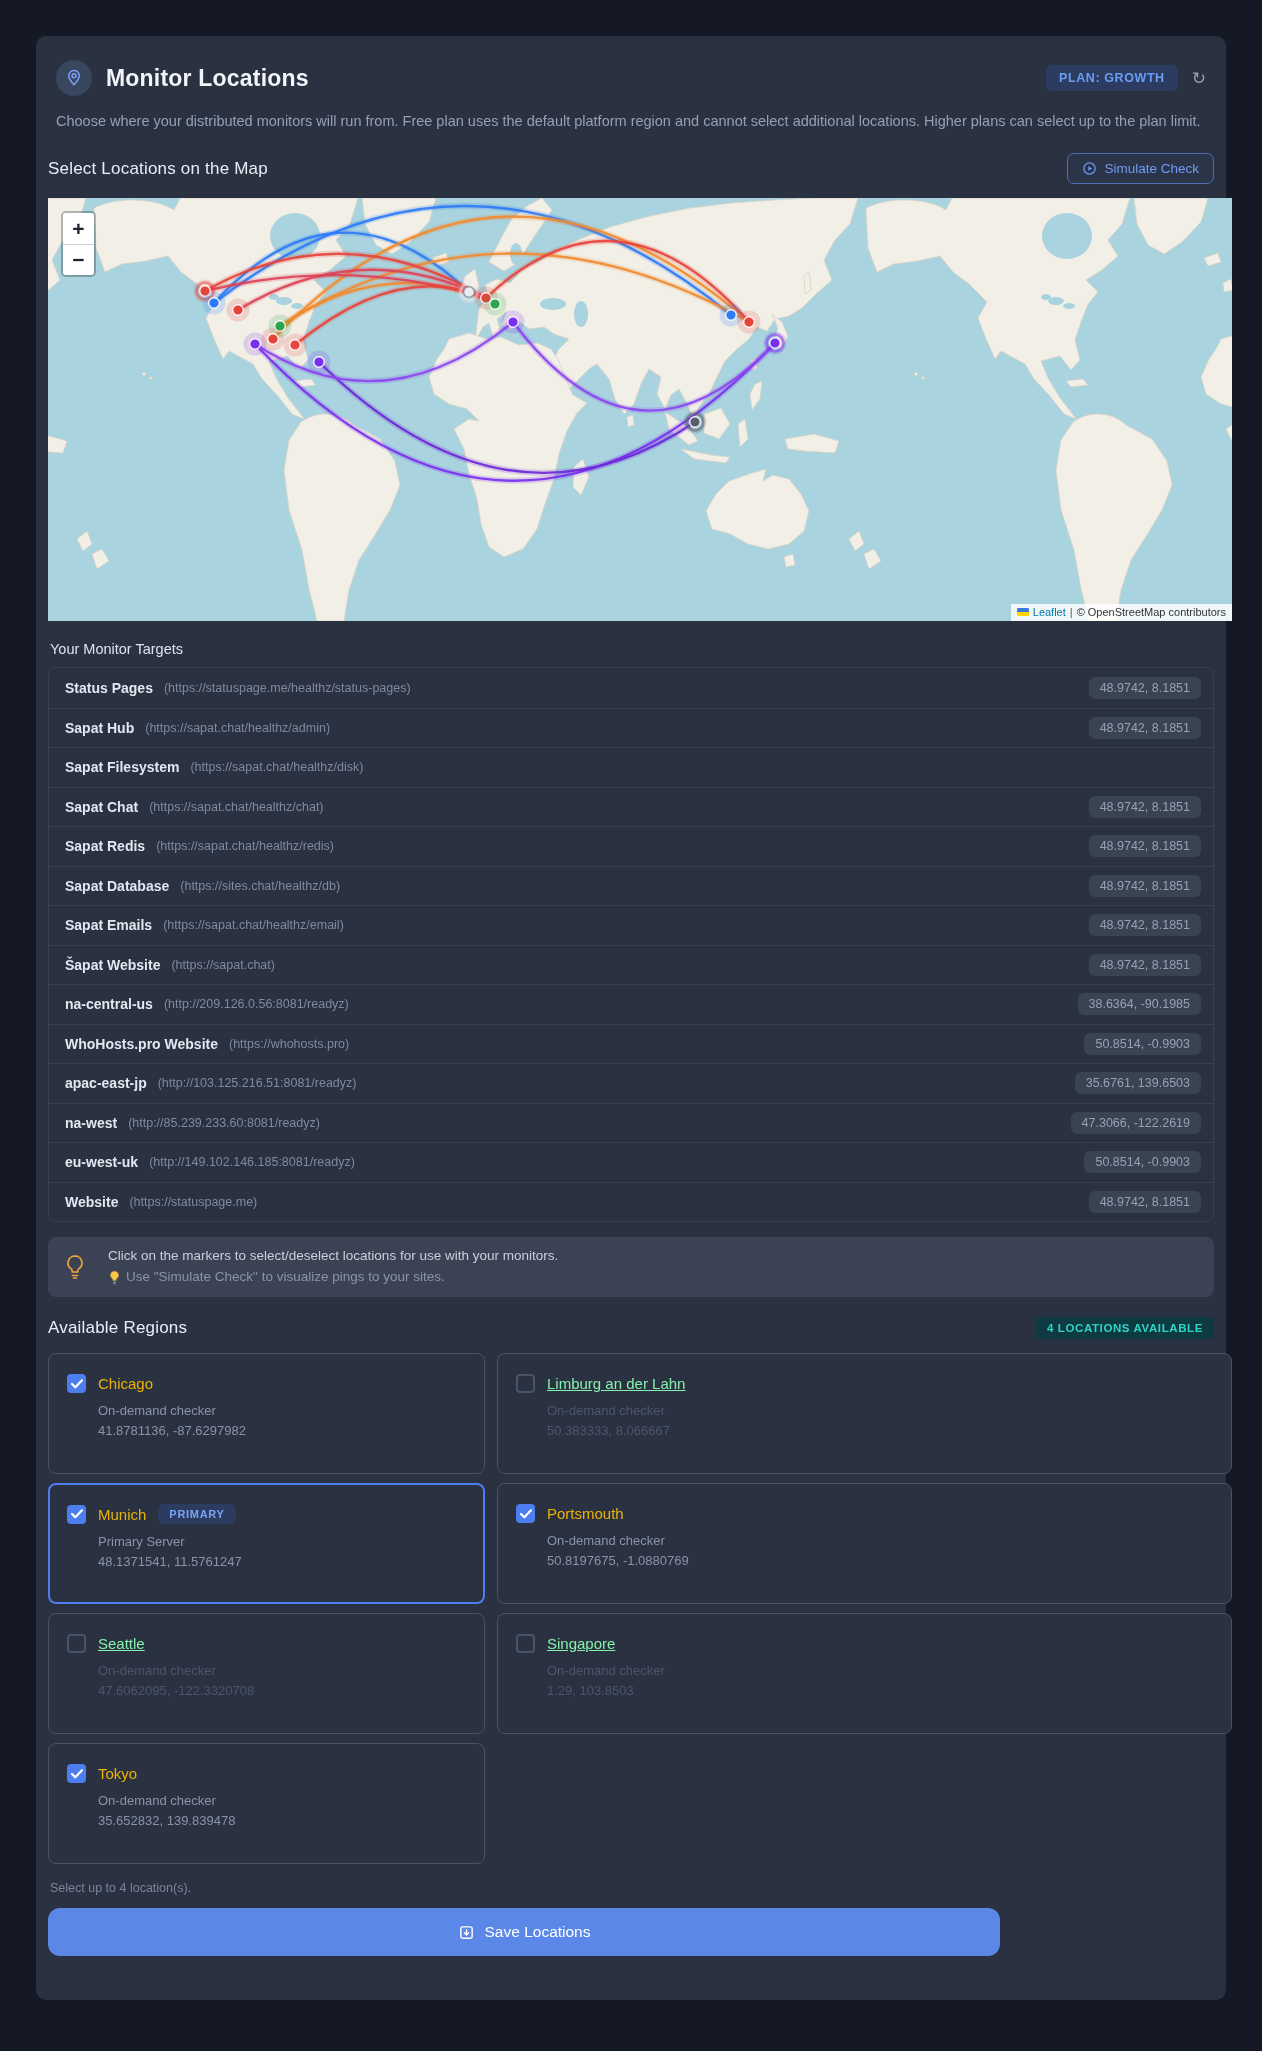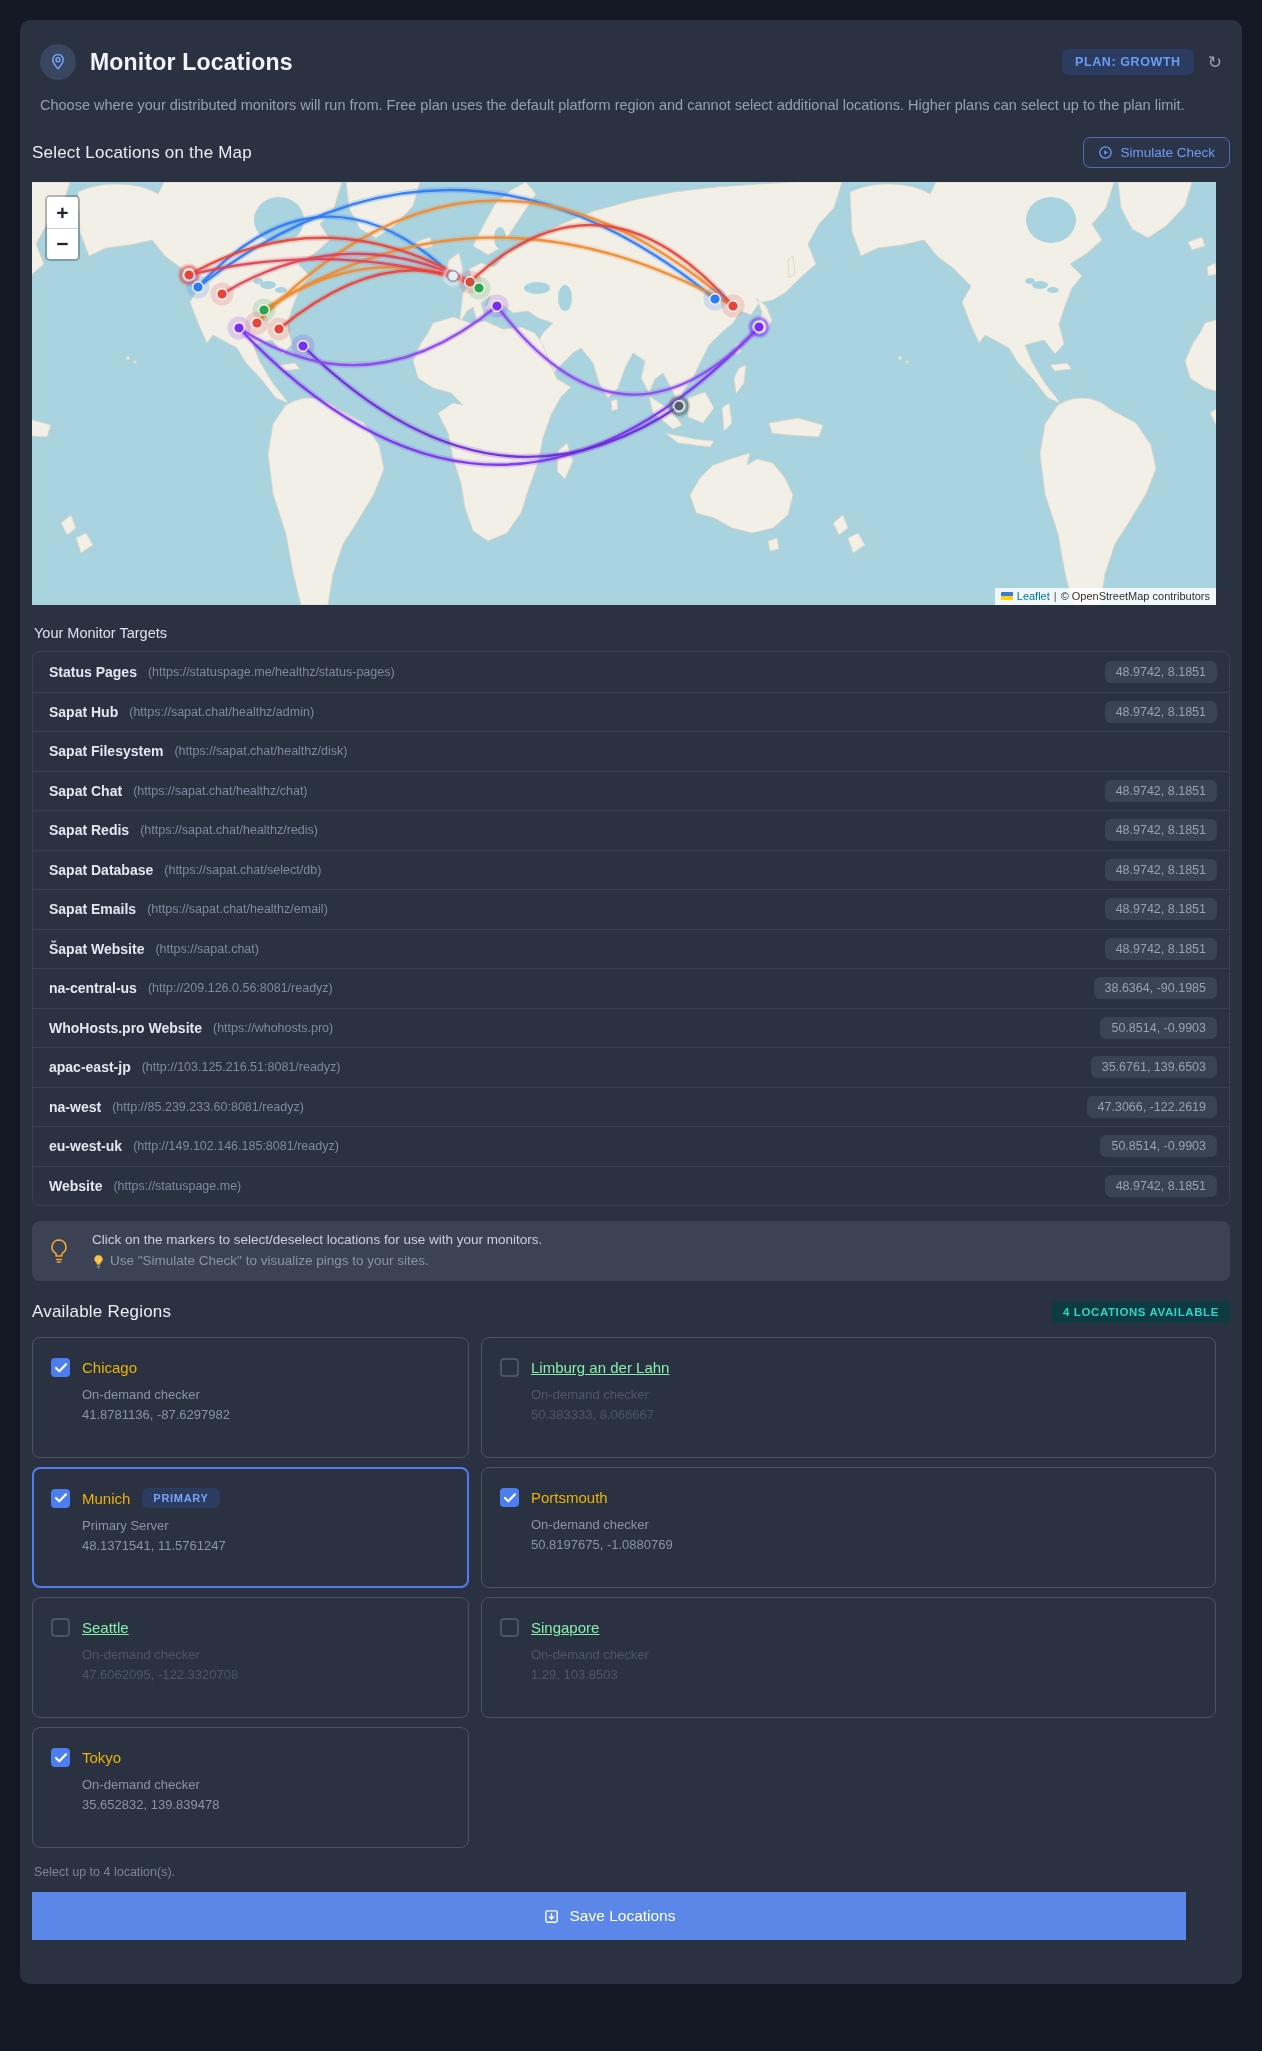"Monitor Locations" .card { margin: 20px -> 36px }
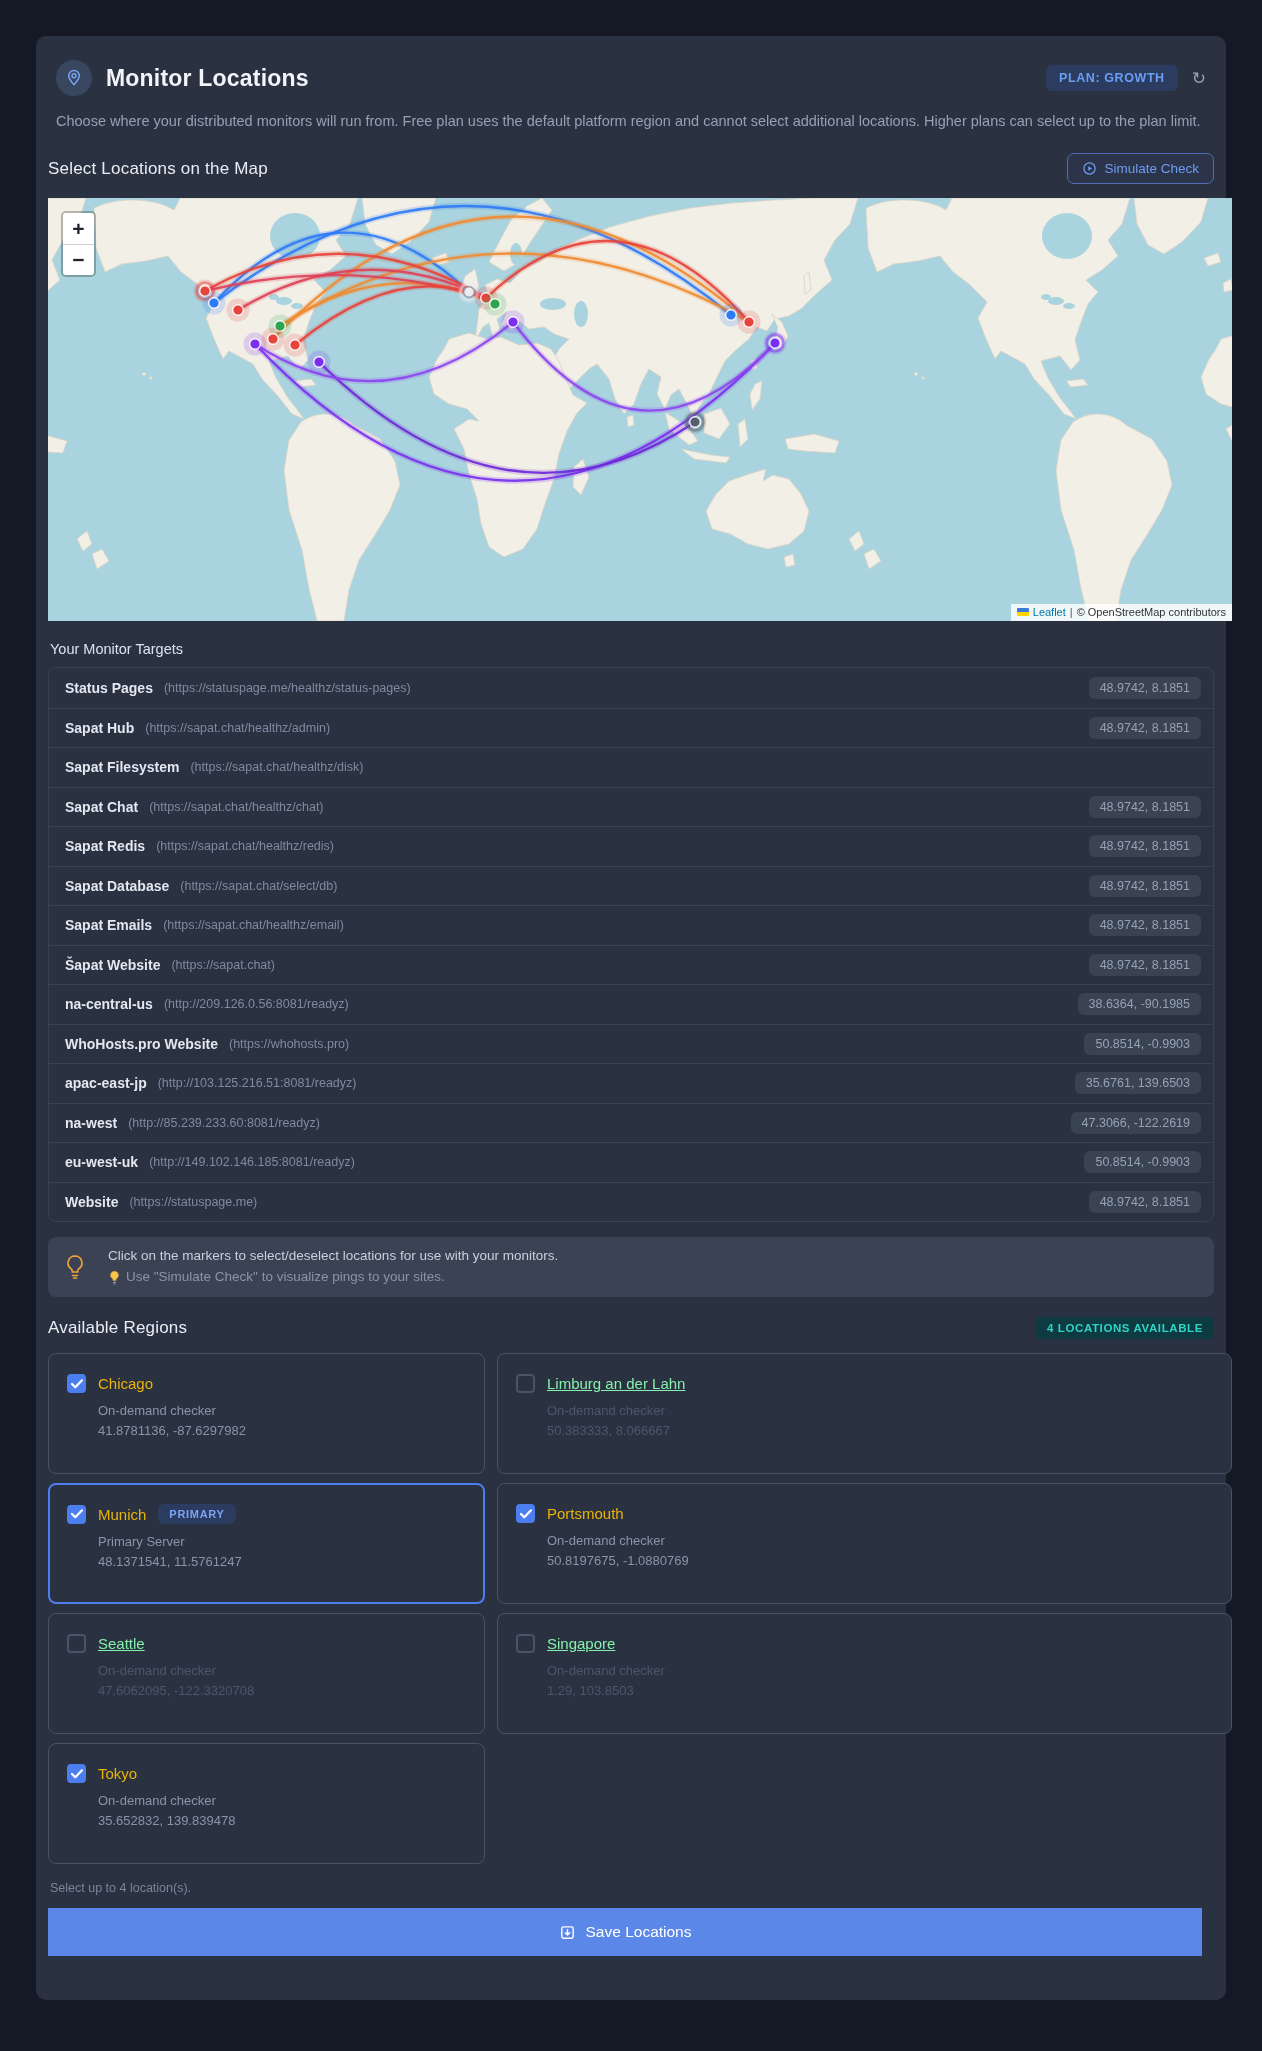"(https://sapat.chat/select/db)" span.t-url { text: https://sapat.chat/select/db -> https://sites.chat/healthz/db }
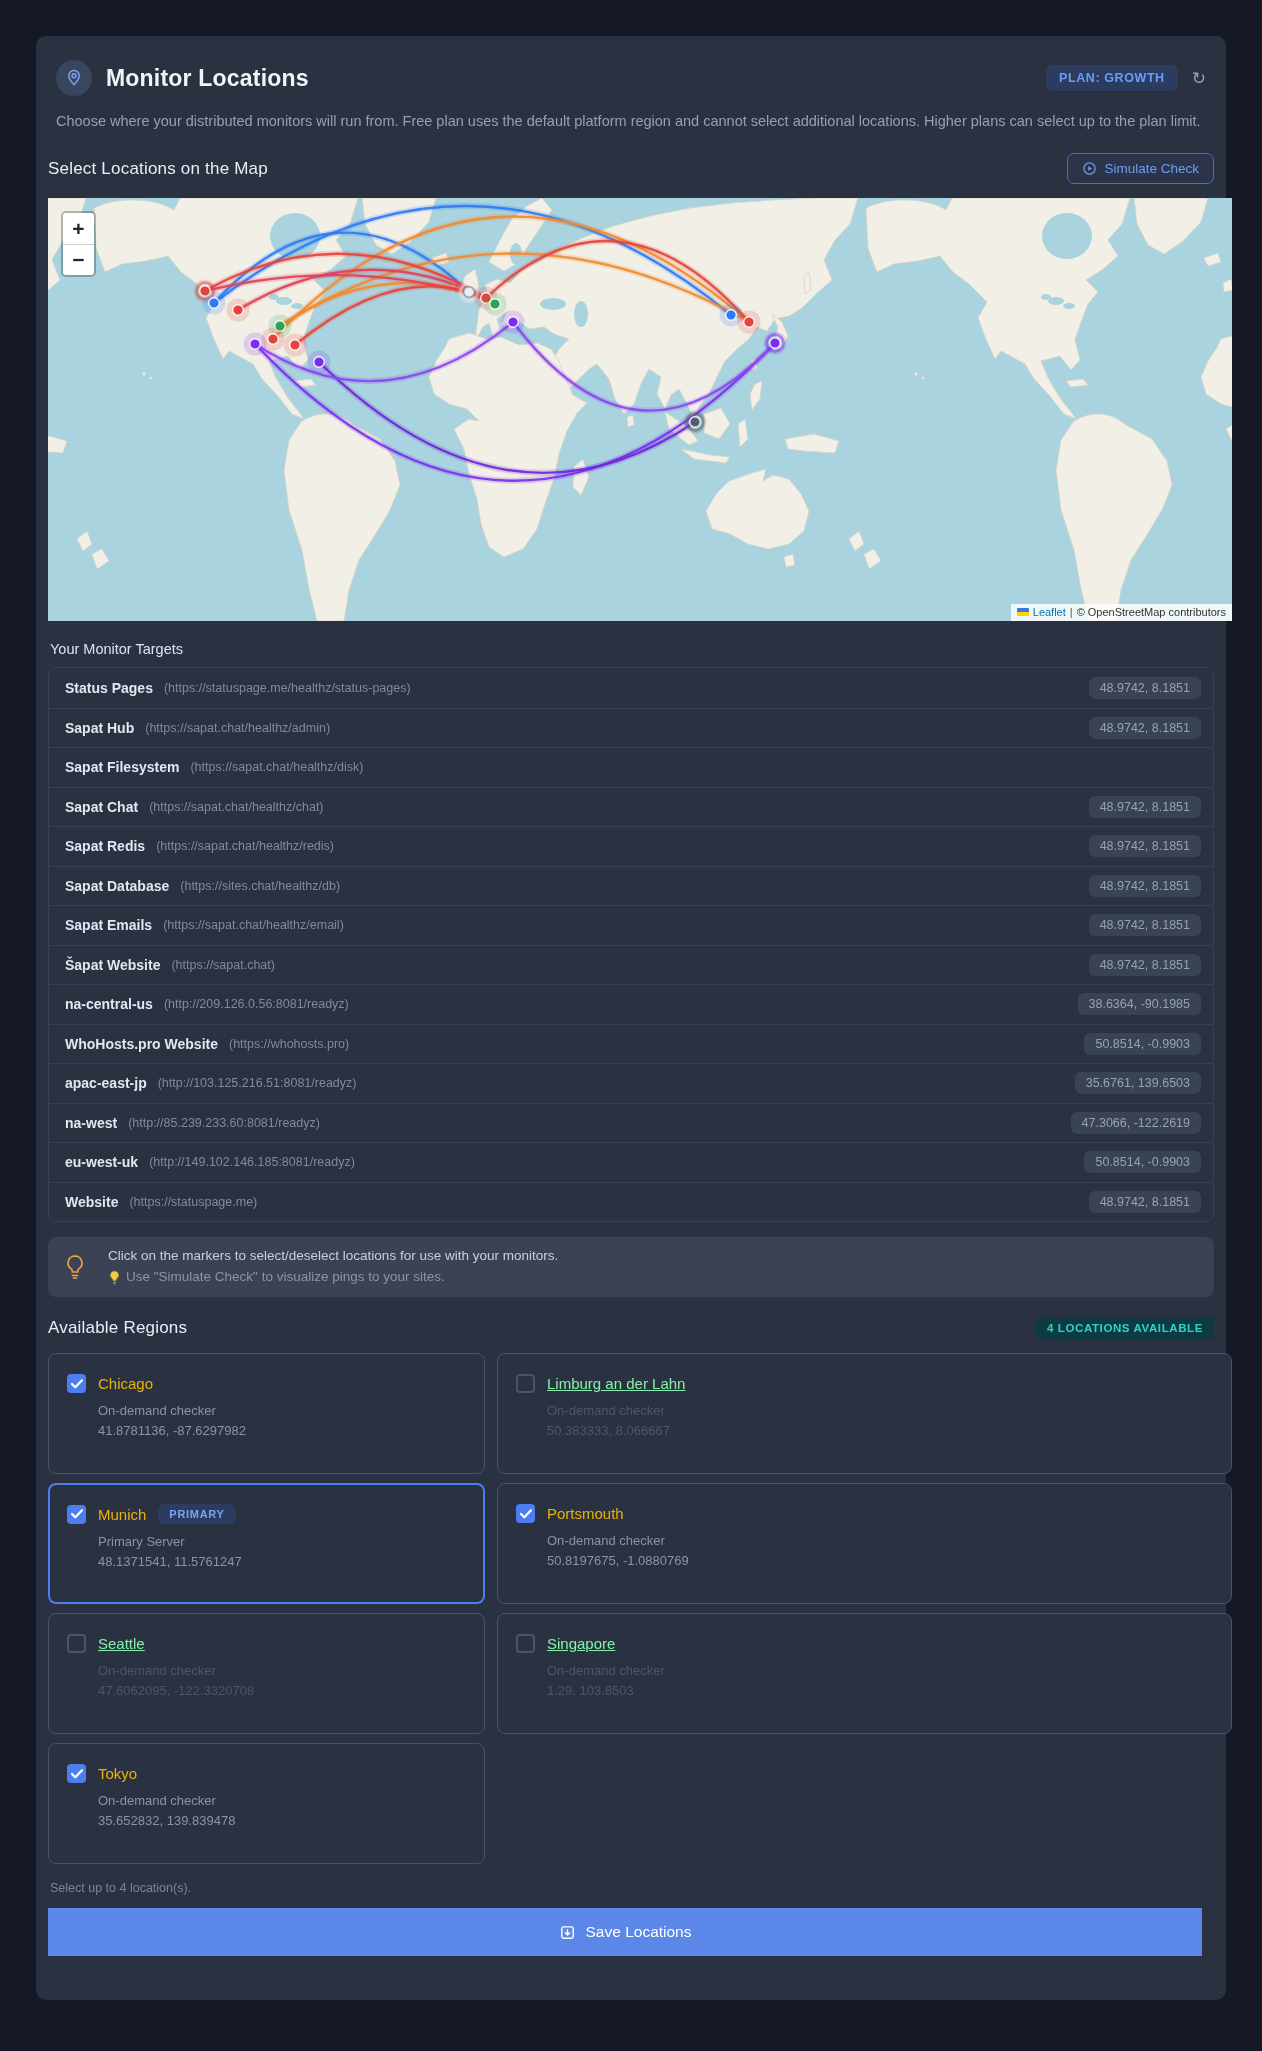"Save Locations" .save-btn { border-radius: 0 -> 12px; width: 1154px -> 952px }
